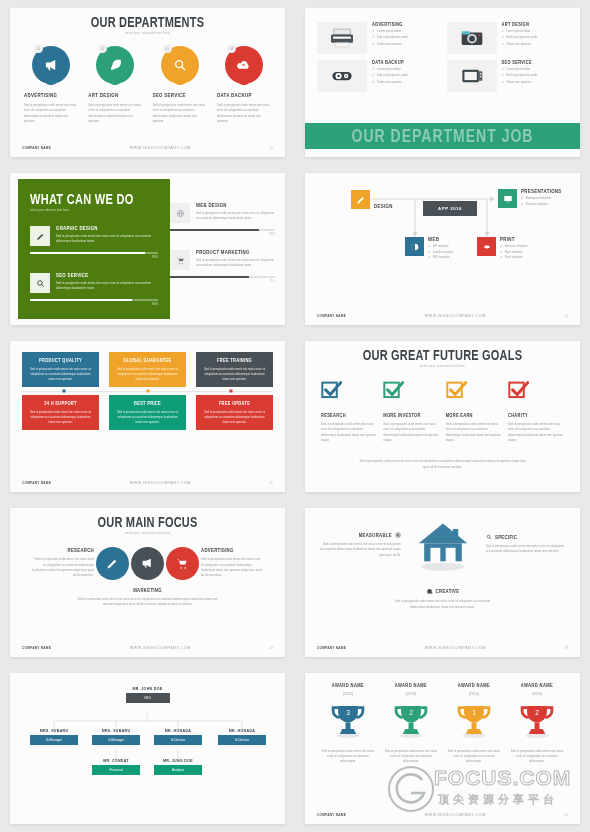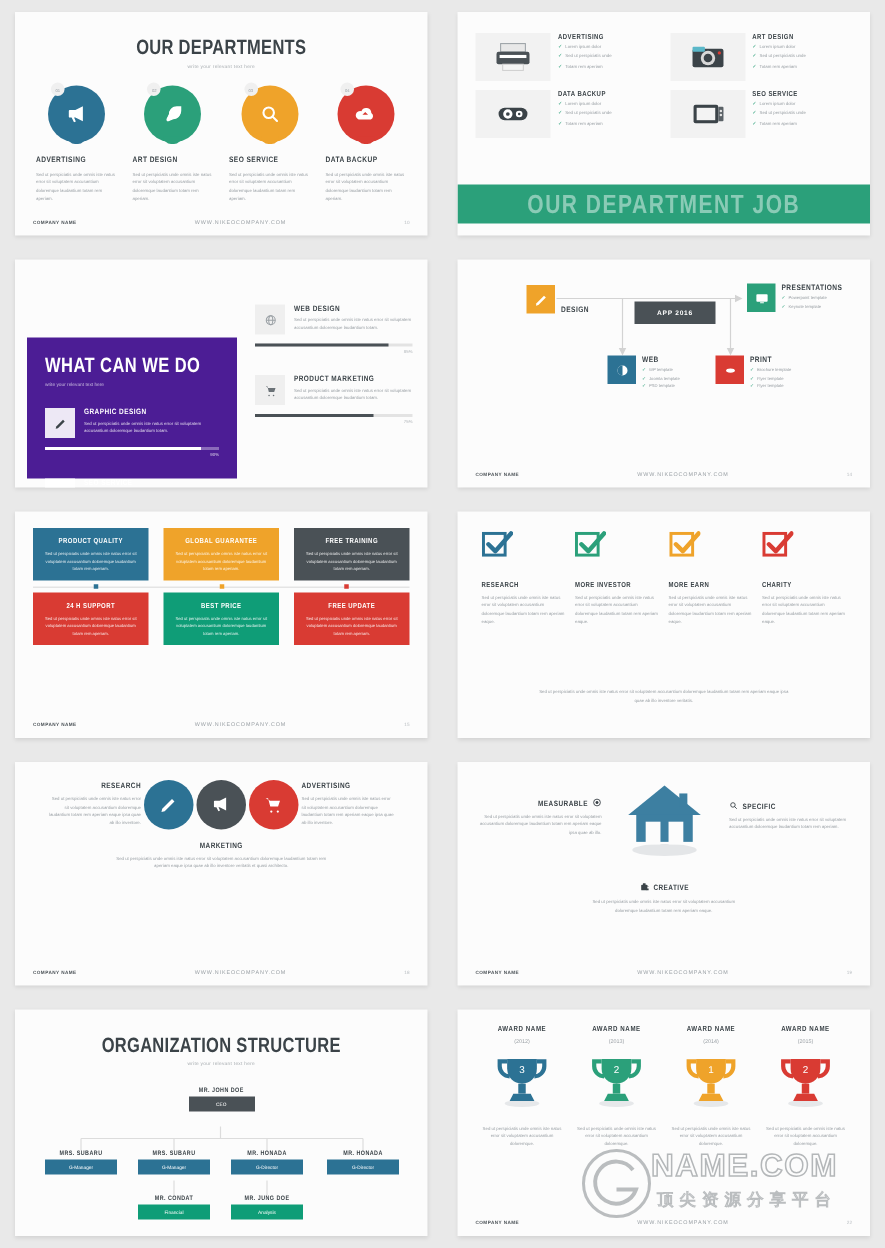"OUR DEPARTMENTS" .hdr-block { padding-top: 17px -> 6px }
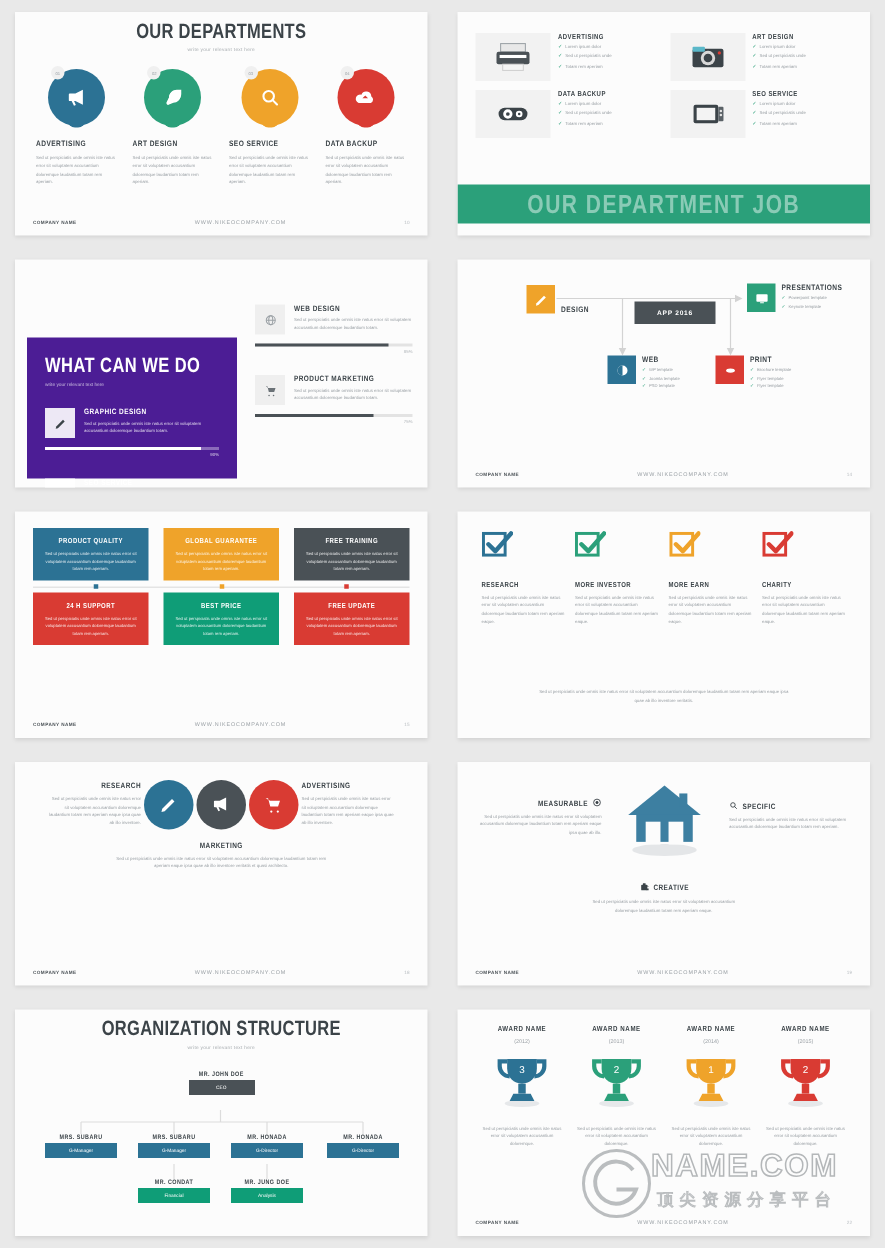"WHAT CAN WE DO" .panel-left { background: #4c1d95 -> #4d7c0f; margin-top: 46px -> none; width: 140px -> 152px }
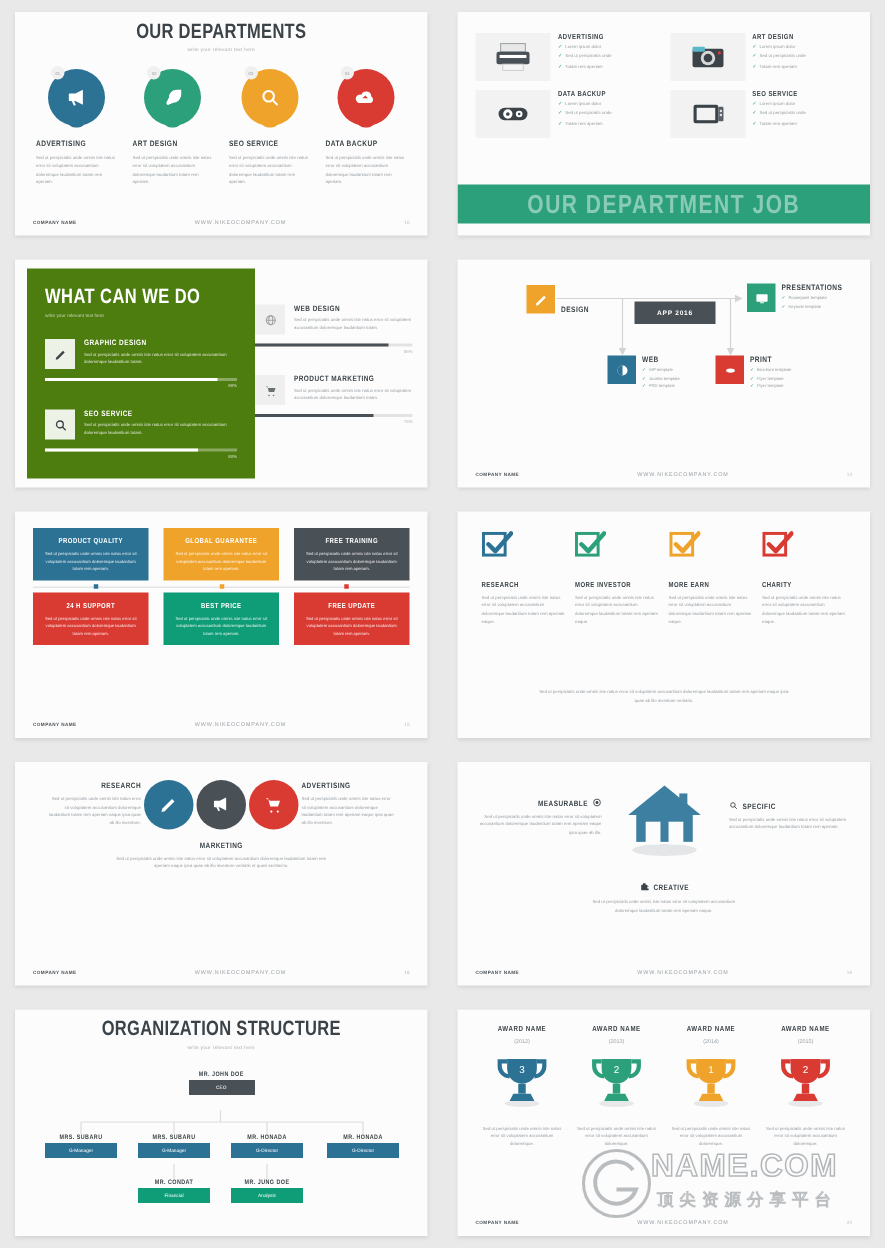"OUR GREAT FUTURE GOALS" div.hdr-block { html: none -> <div> <div>OUR GREAT FUTURE GOALS</div> <div>write your relevant text here</div> </div> }
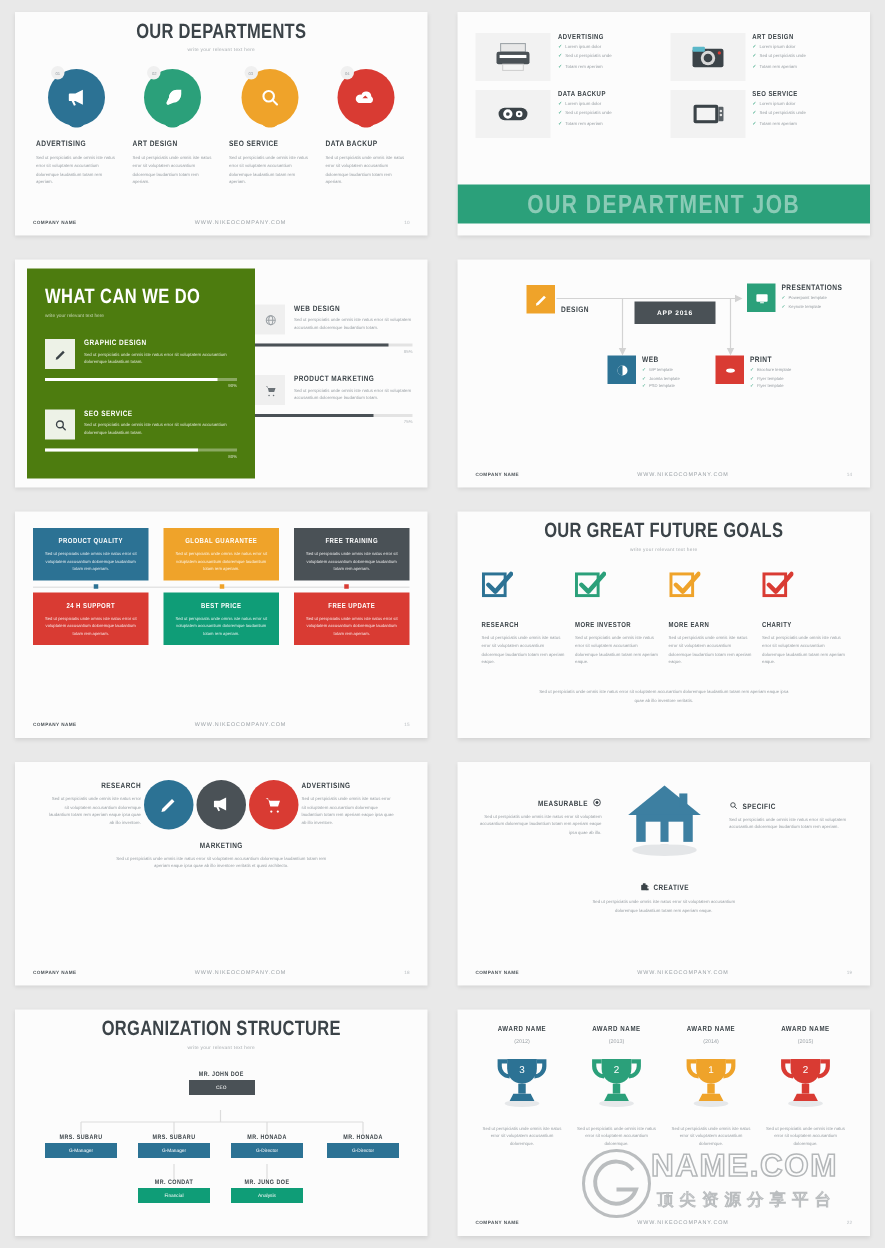"OUR MAIN FOCUS" div.hdr-block { html: none -> <div> <div>OUR MAIN FOCUS</div> <div>write your relevant text here</div> </div> }
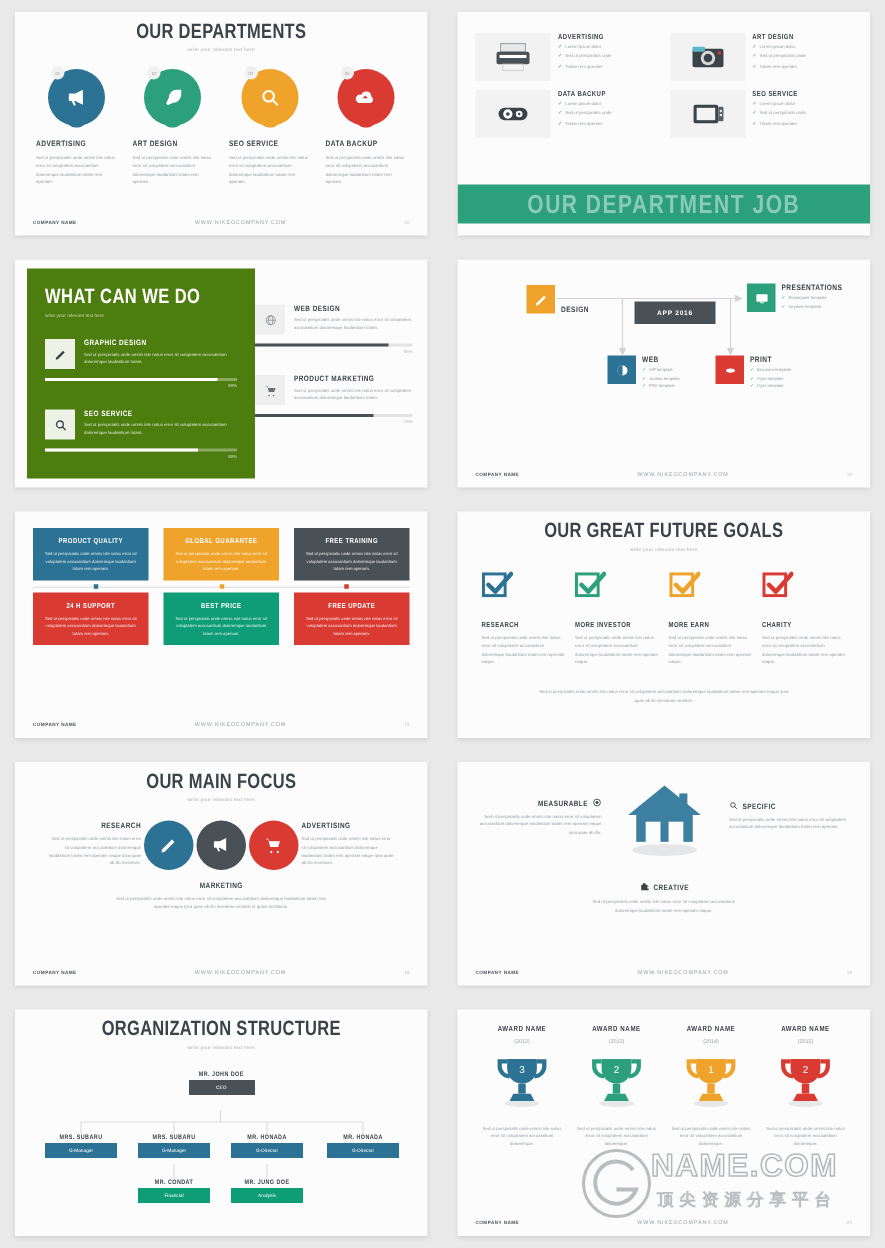"ORGANIZATION STRUCTURE" div.hdr-block { html: <div> <div>ORGANIZATION STRUCTURE</div> <div>write your relevant text here</div> </div> -> none }
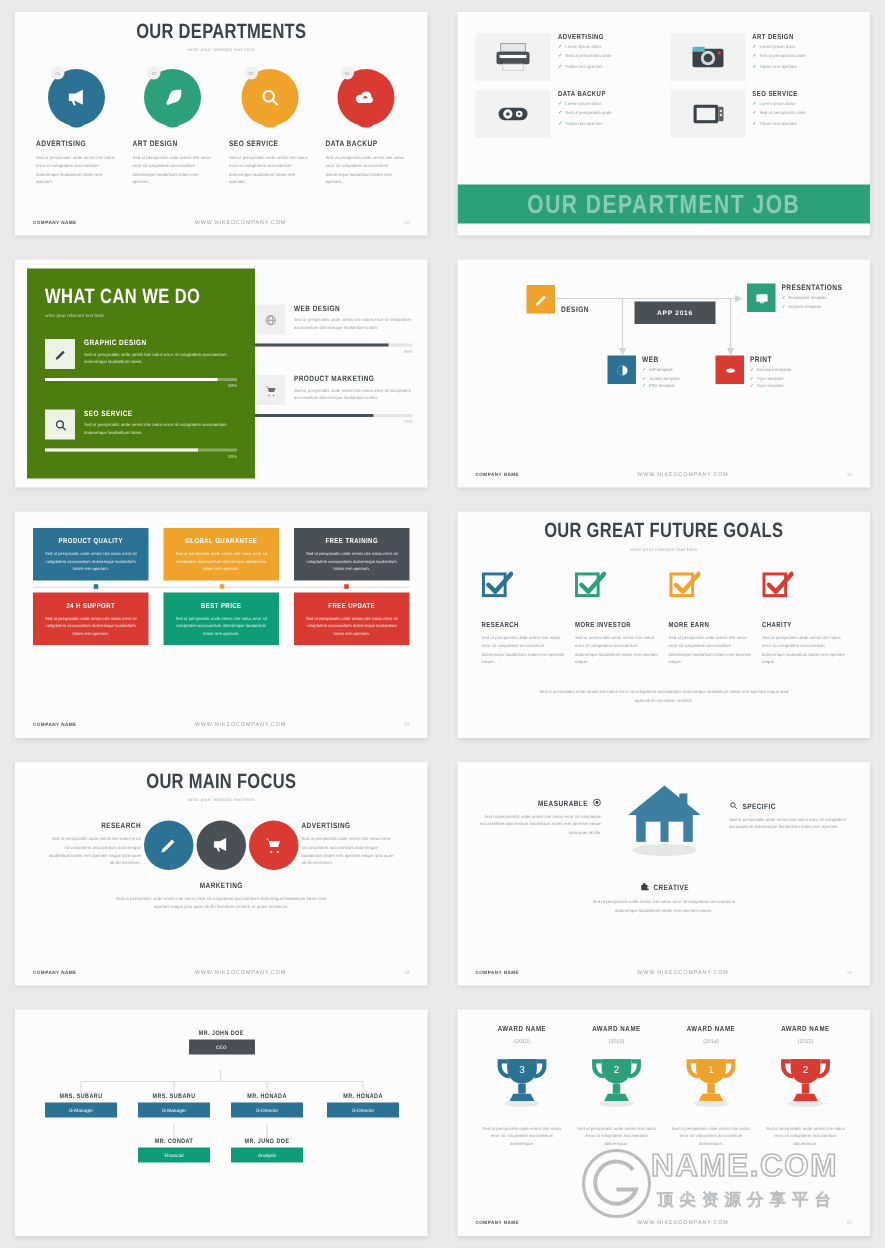"NAME.COM" div.wmt { text: NAME.COM -> FOCUS.COM }
